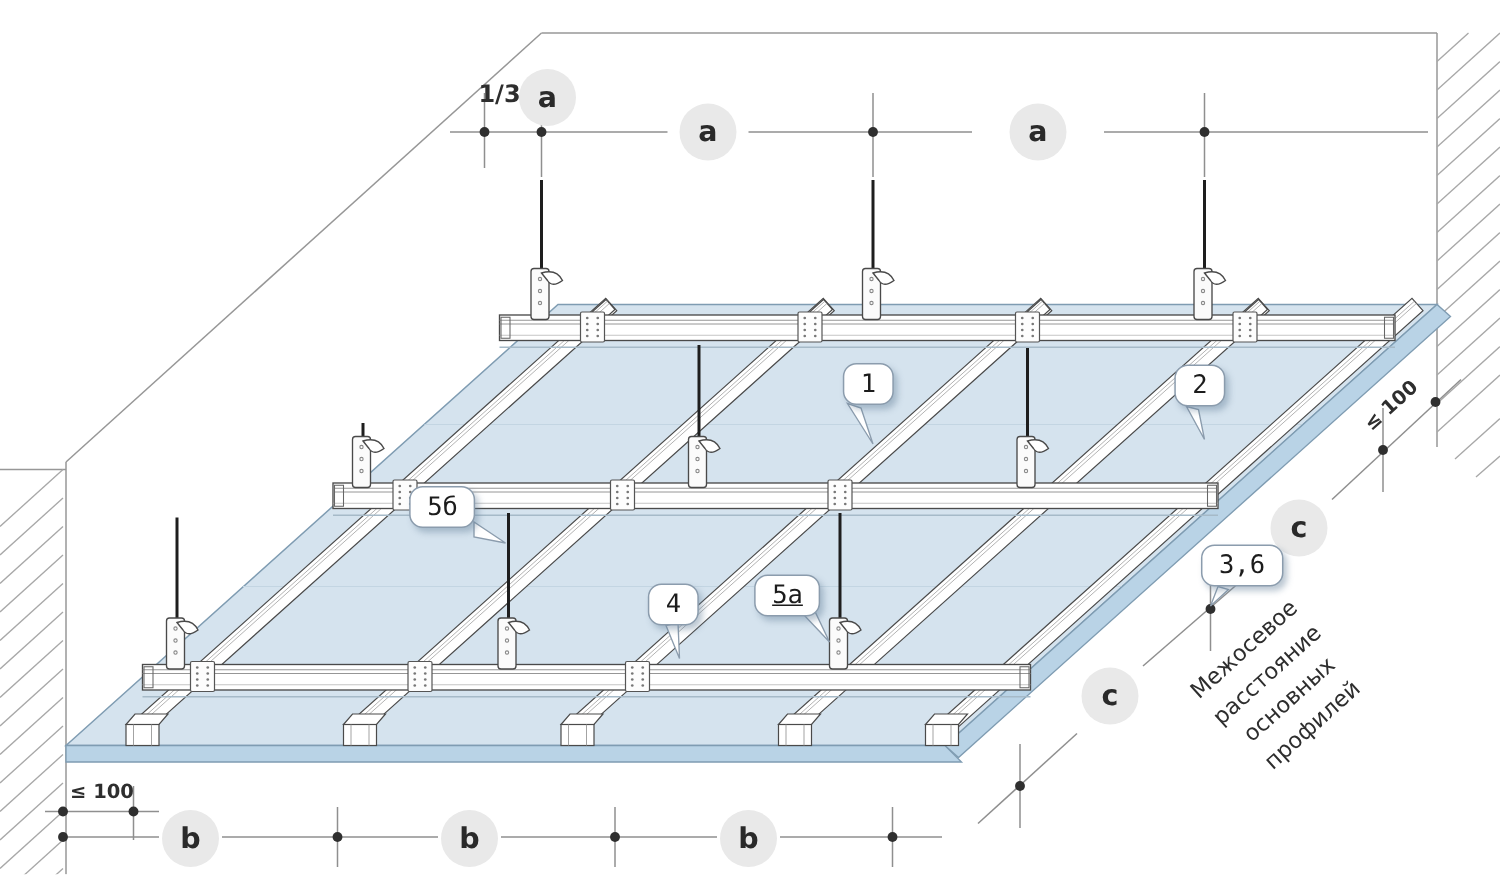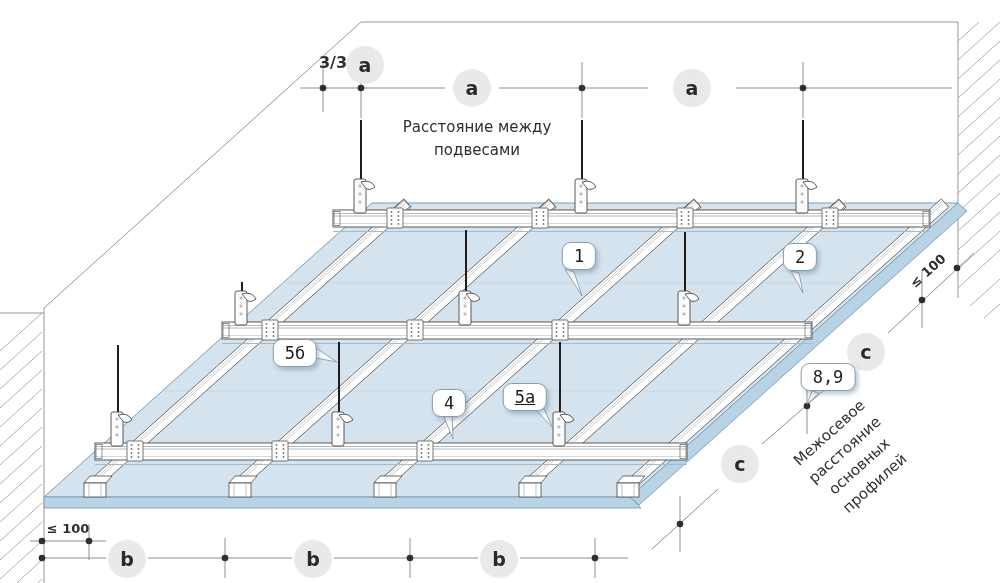"3/3" div.lbl { text: 3/3 -> 1/3 }
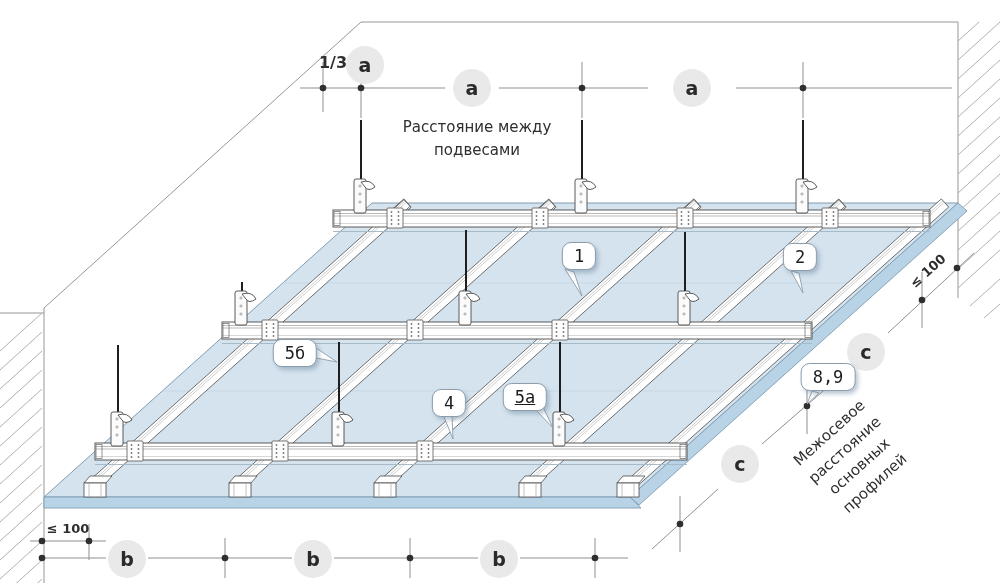"Расстояние между" div.lbl { html: <div>Расстояние между подвесами</div> -> none }
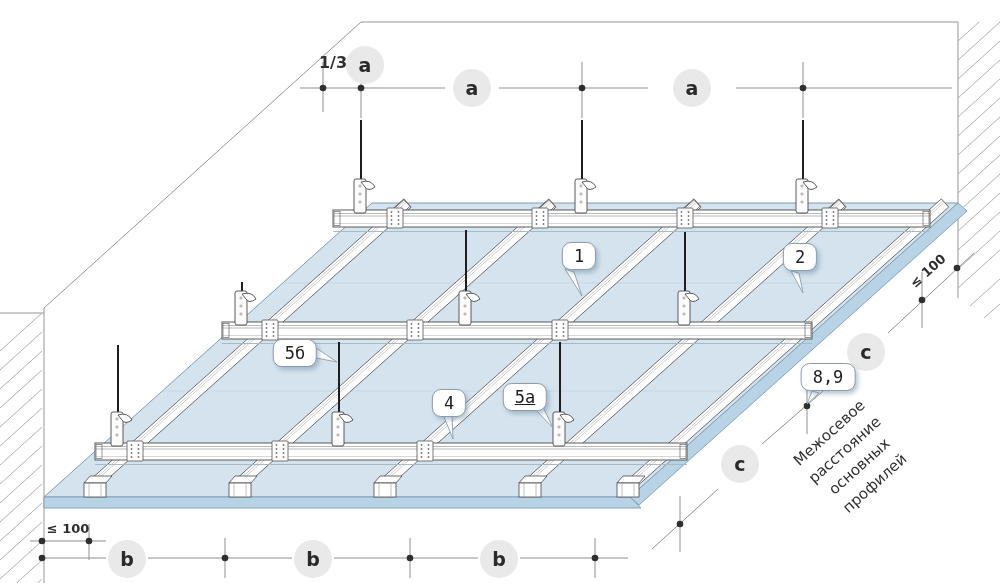"5б" div.callout { top: 353px -> 338px }
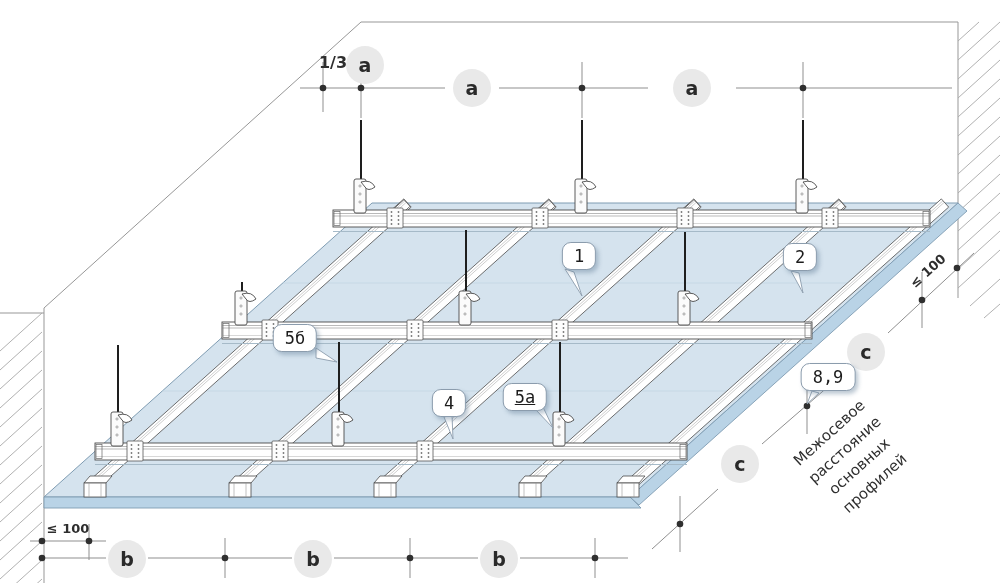"8,9" div.callout { text: 8,9 -> 3,6 }
